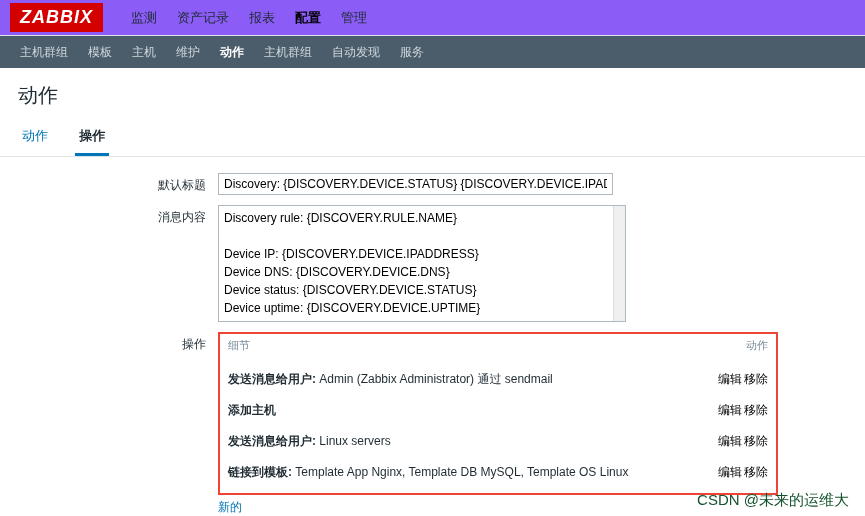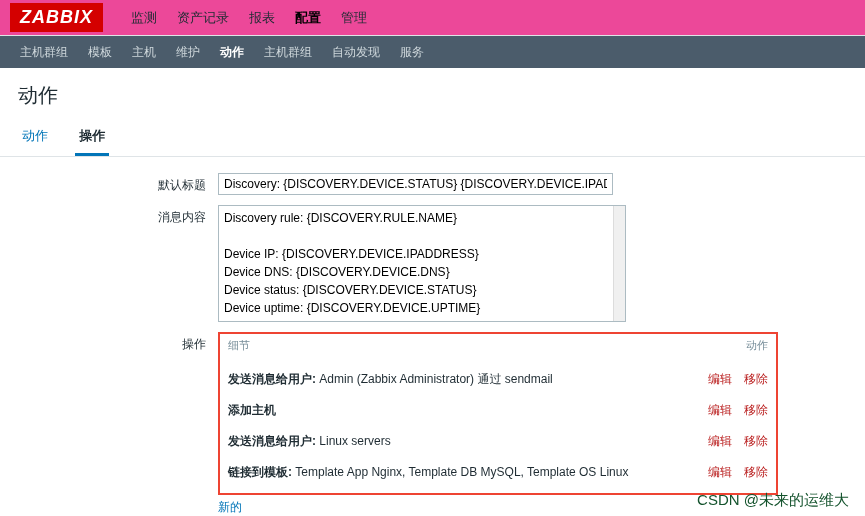"ZABBIX" .top-nav { background: #ec4899 -> #8b5cf6 }
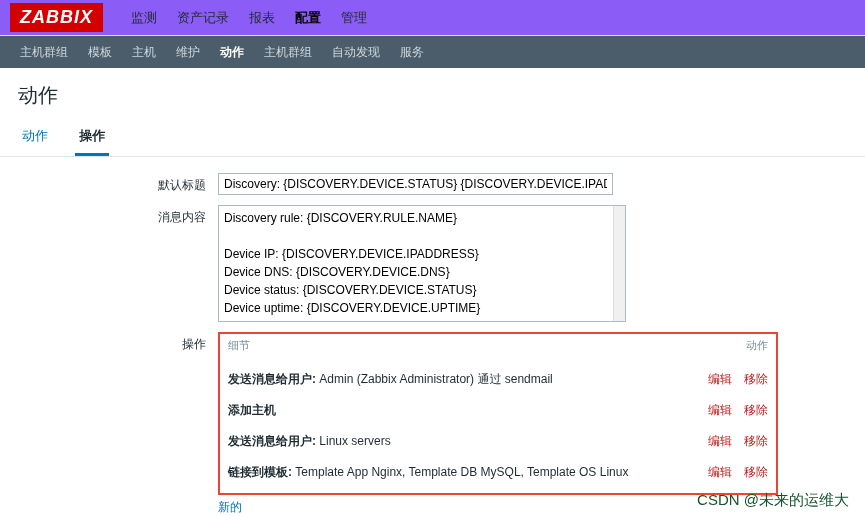"编辑" .op-actions a { color: #b91c1c -> #000000; margin-left: 12px -> 2px }
